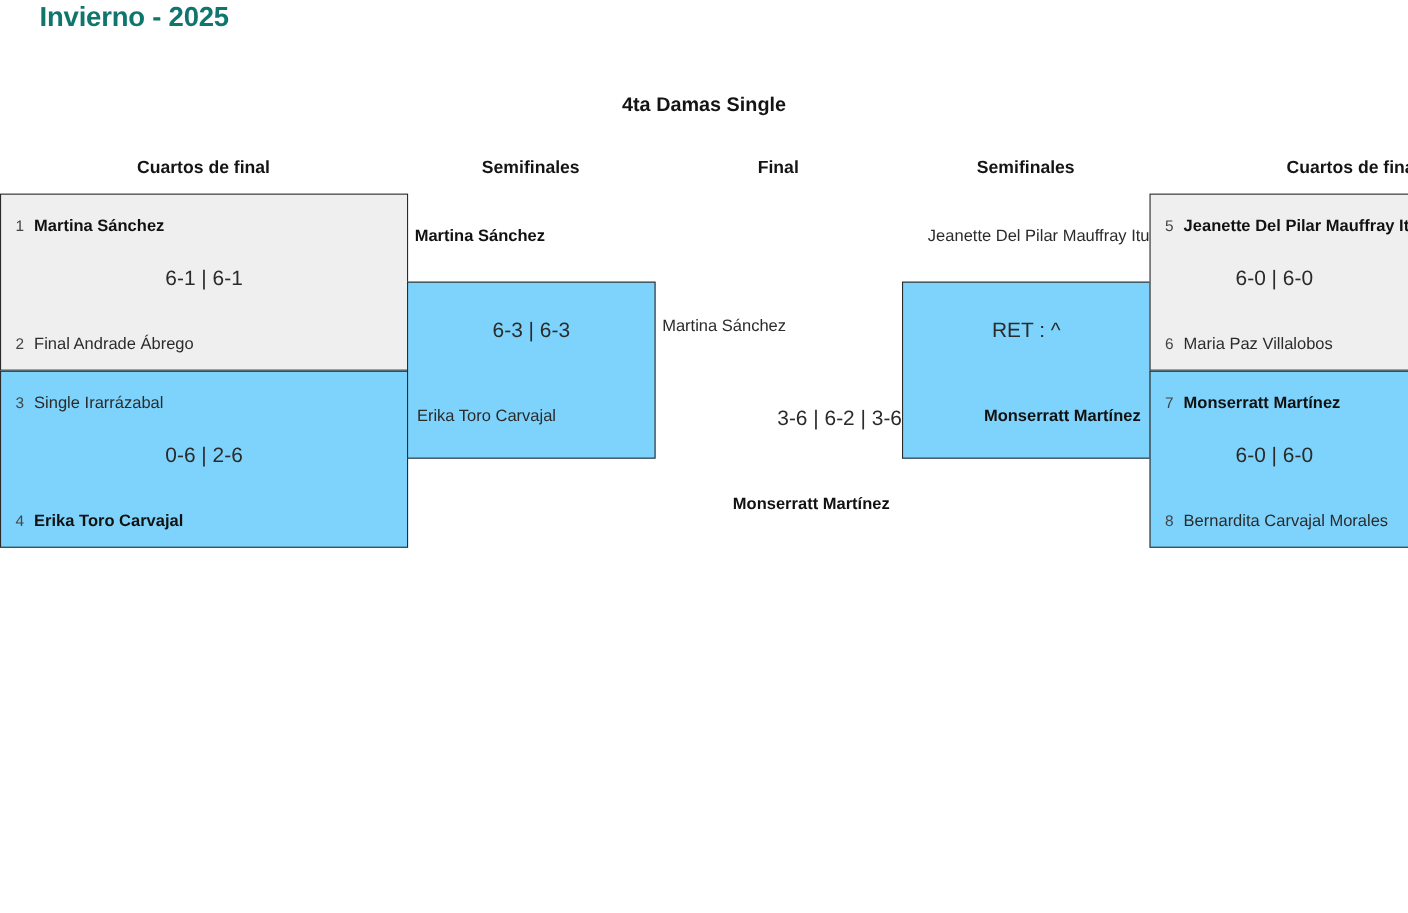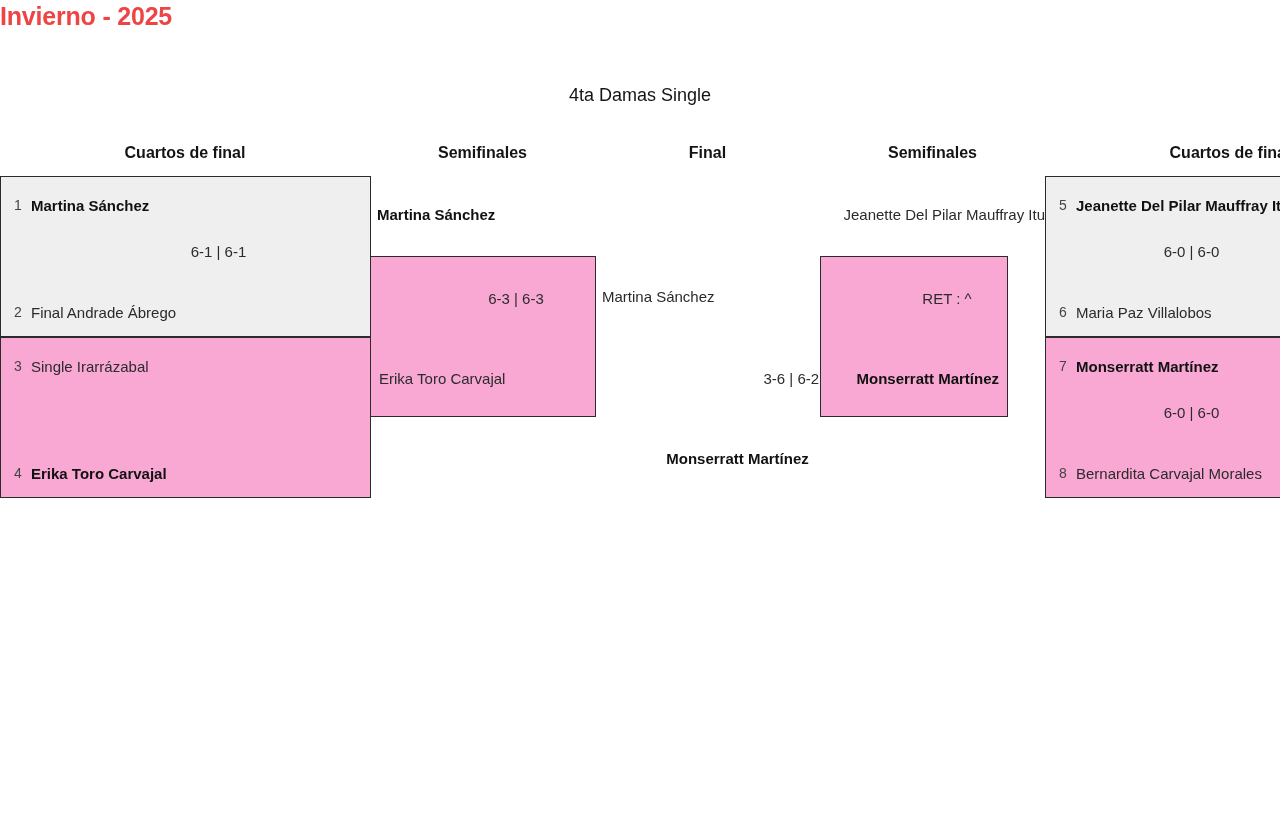"Invierno - 2025" .title-line { color: #ef4444 -> #0f766e; padding-left: none -> 36px }
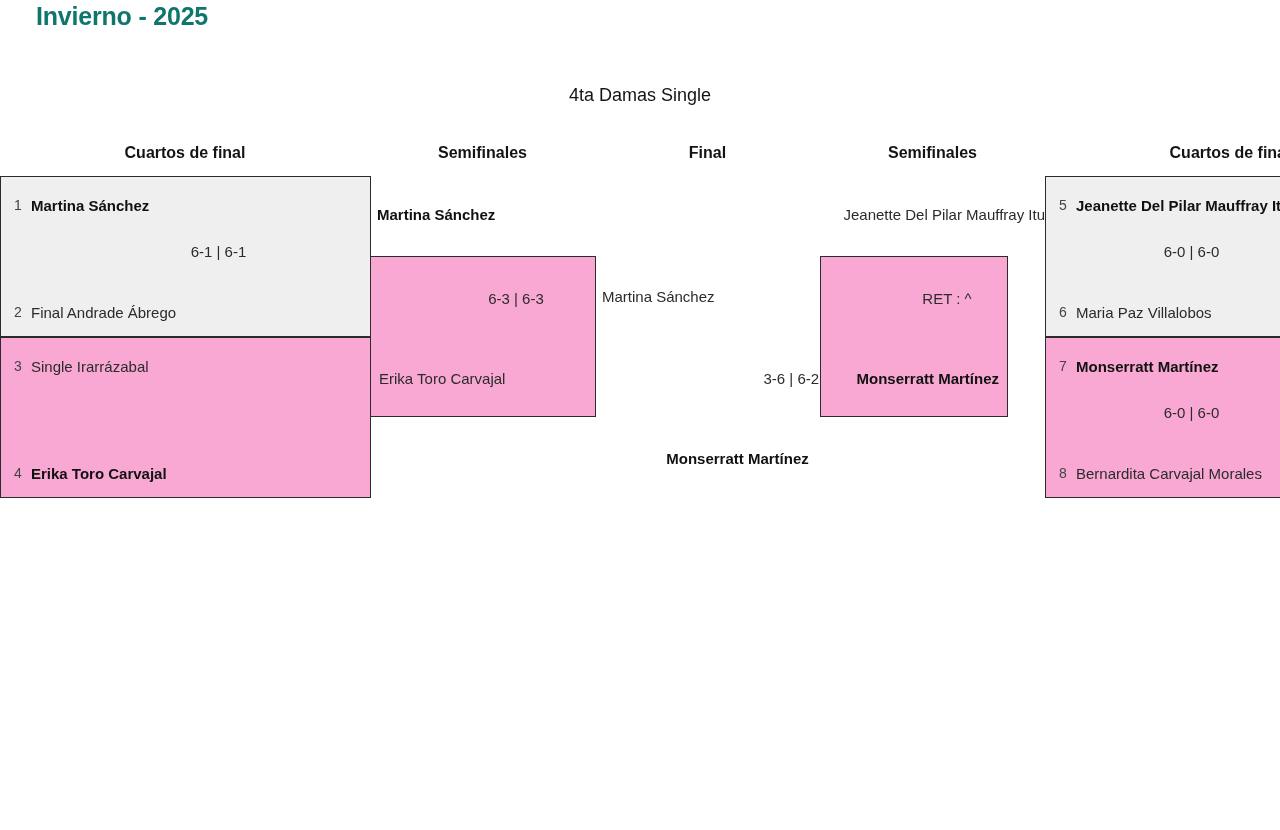"4ta Damas Single" .bracket-title { font-weight: 400 -> 700 }
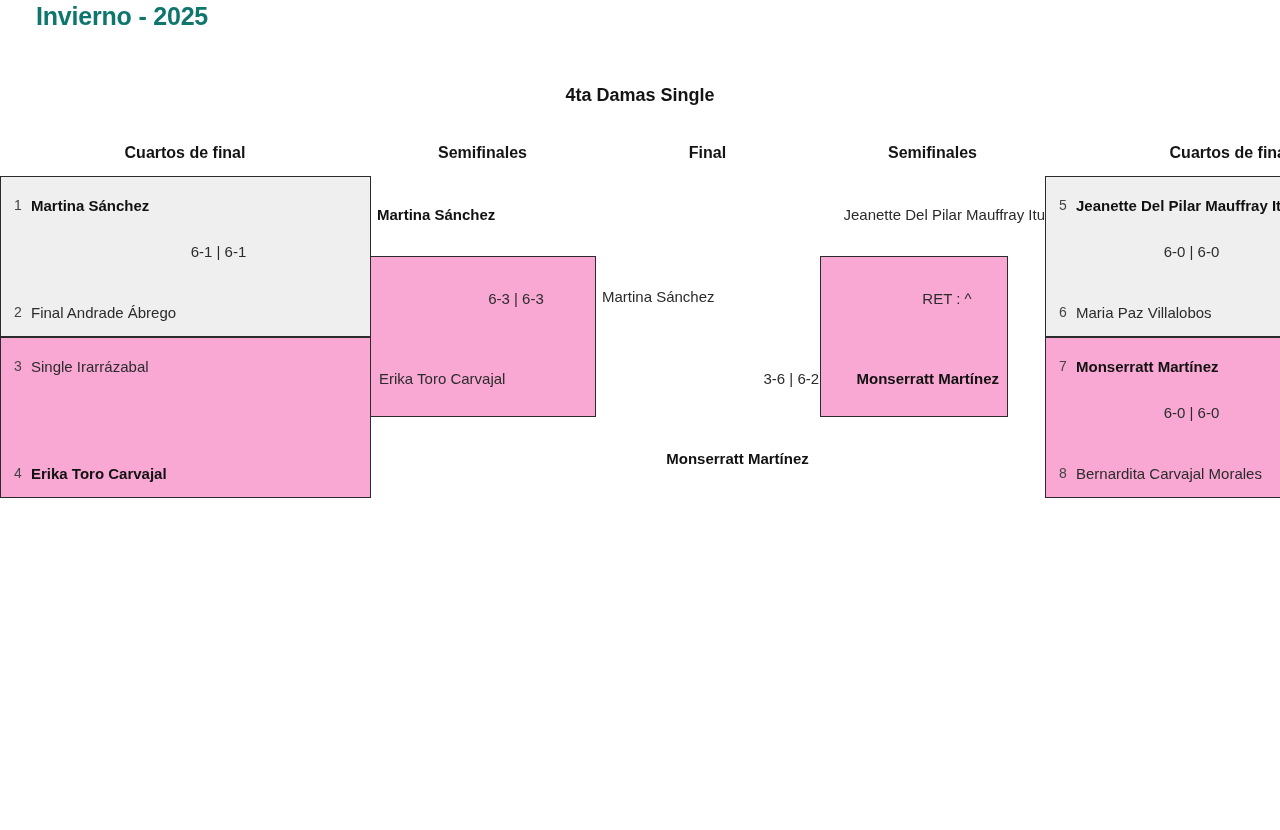"6-1 | 6-1" .score { font-size: 15px -> 19px; margin-left: 33px -> none }
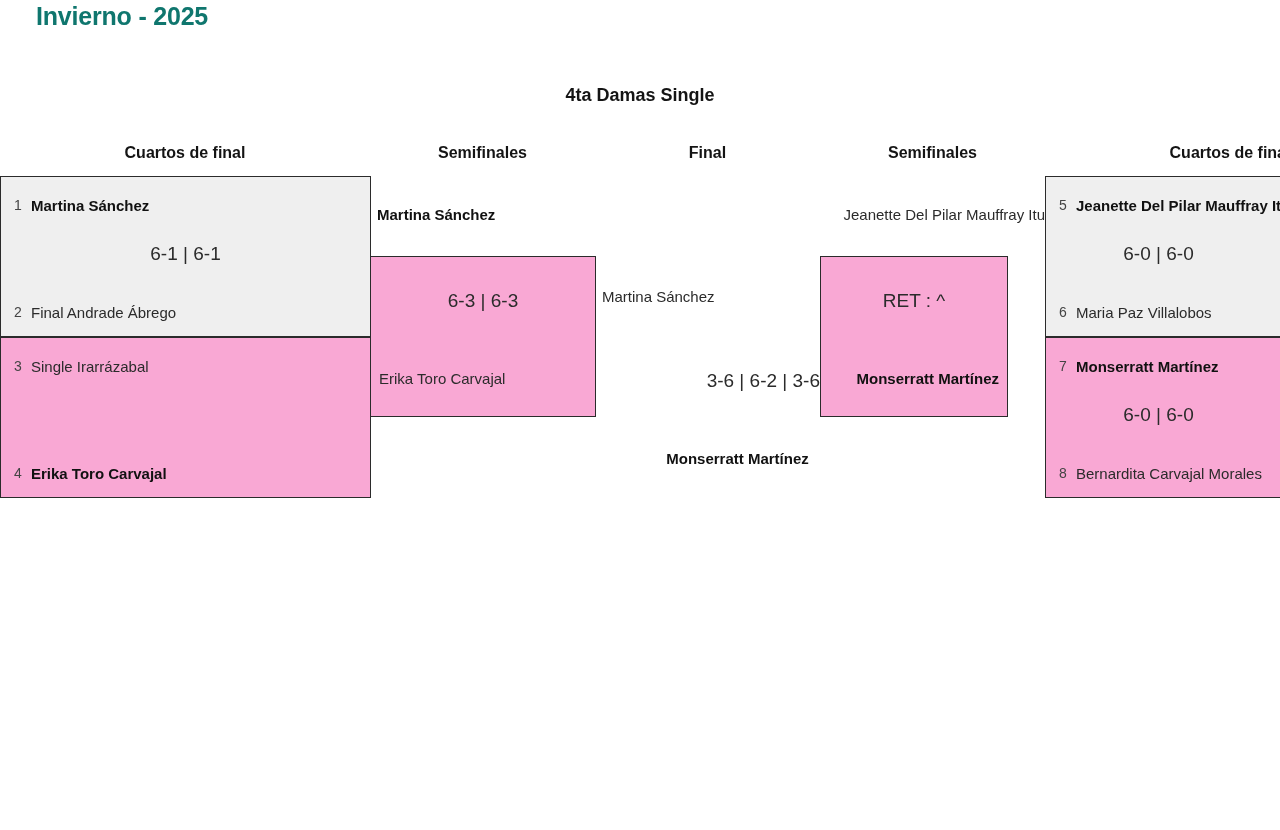"6-3 | 6-3" .match { background: #f9a8d4 -> #7dd3fc }
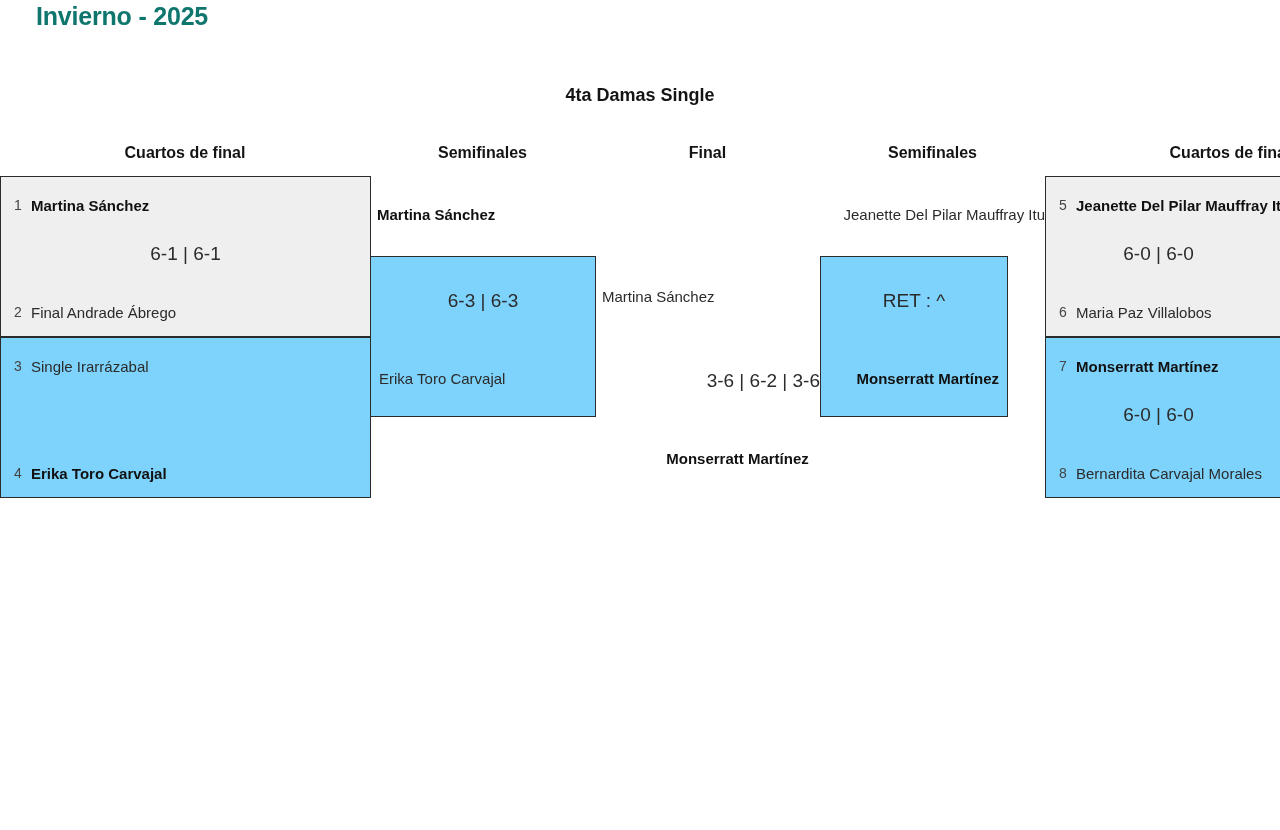"RET : ^" div.match { width: 188px -> 226px }
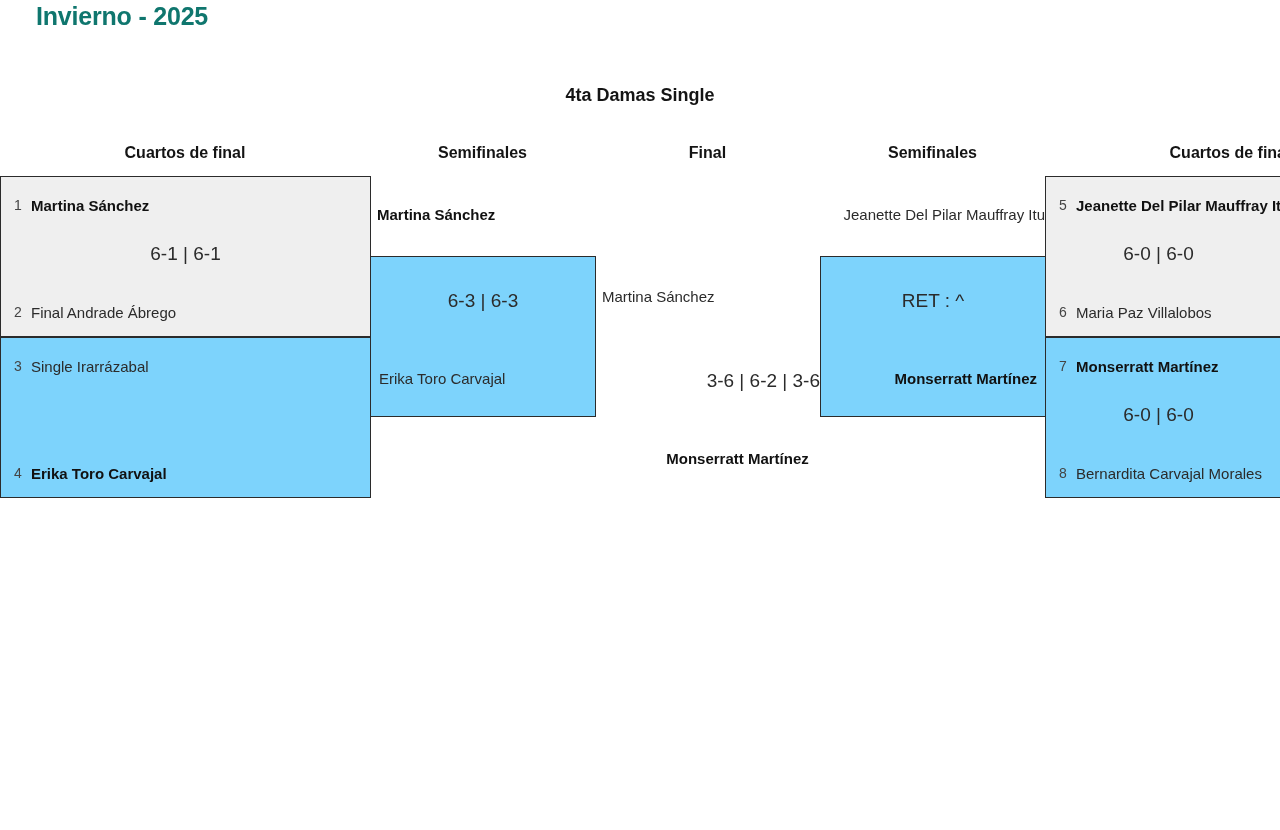"0-6 | 2-6" div.score { html: none -> <div>0-6 | 2-6</div> }
